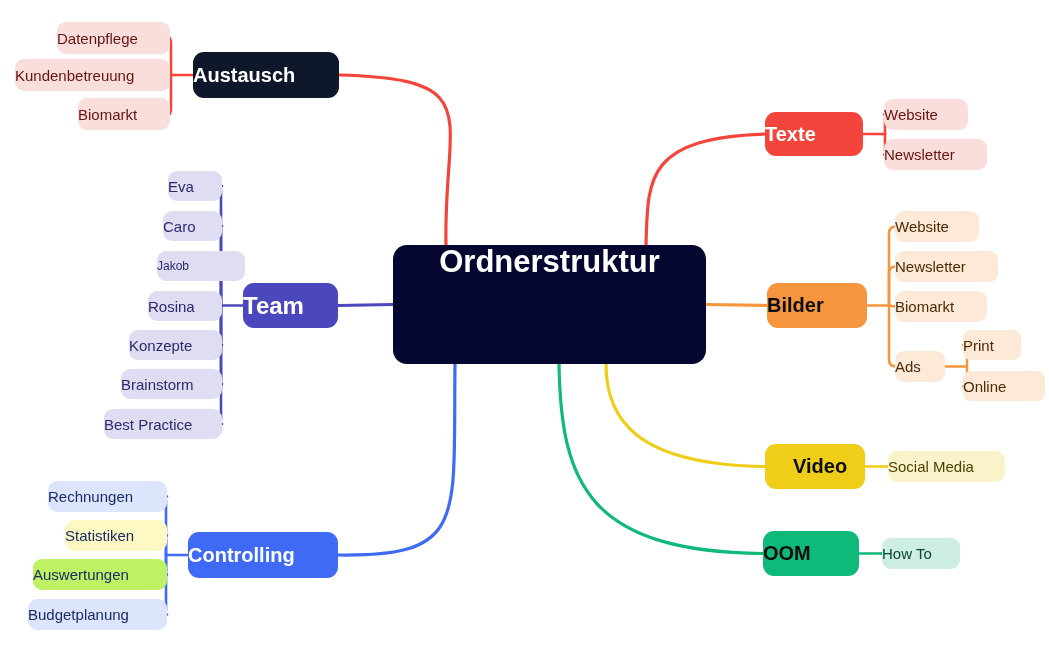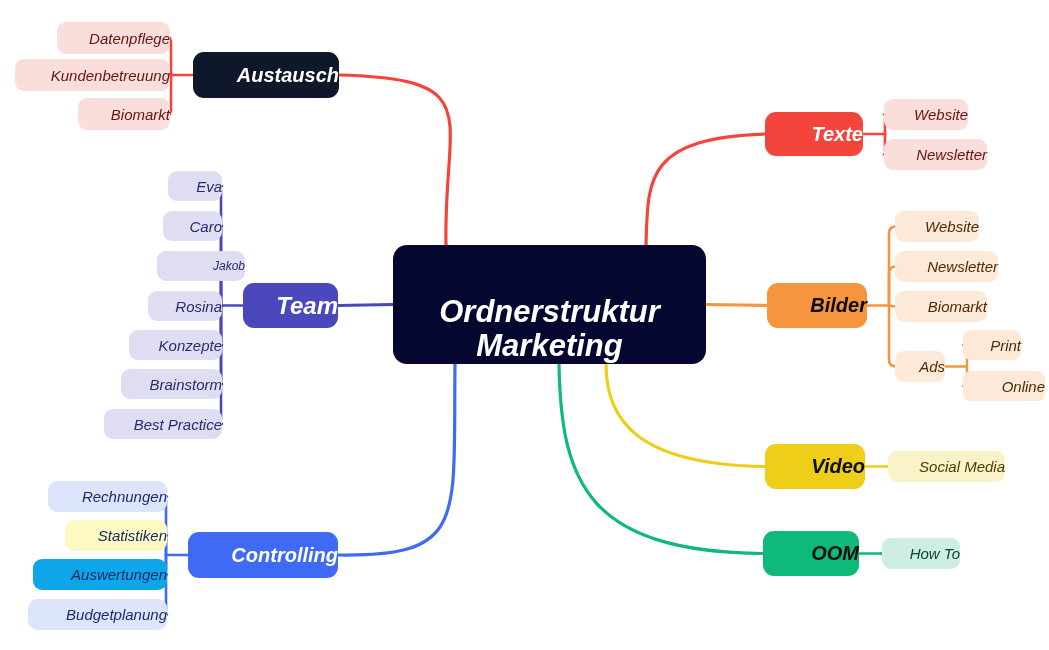"Datenpflege" .node { font-style: italic -> none; justify-content: flex-end -> flex-start }
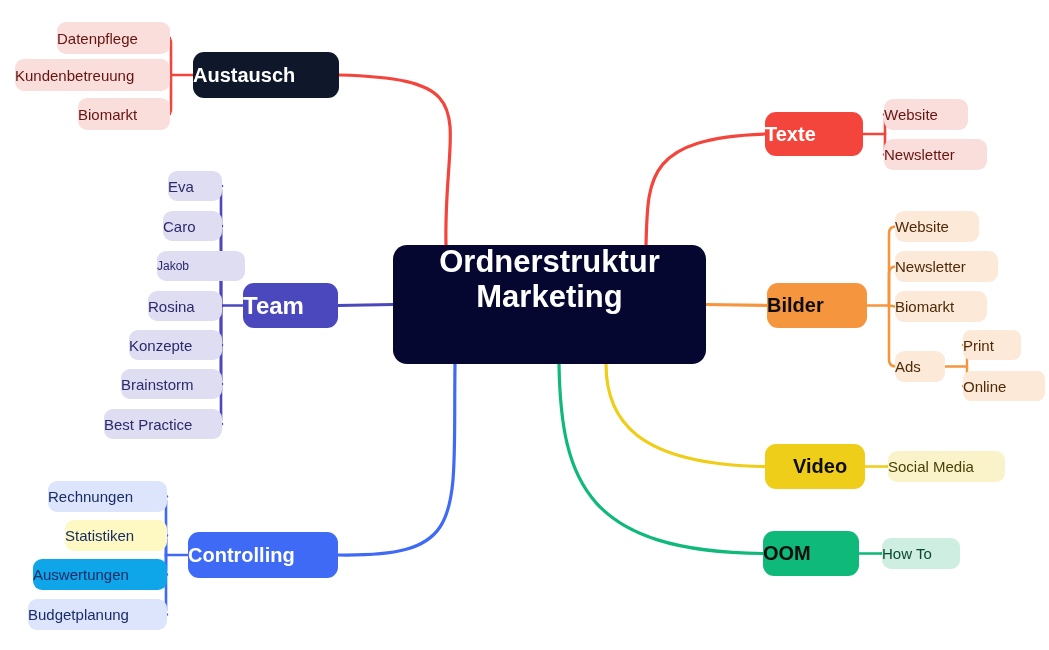"Marketing" span { html: <span>Marketing</span> -> none }
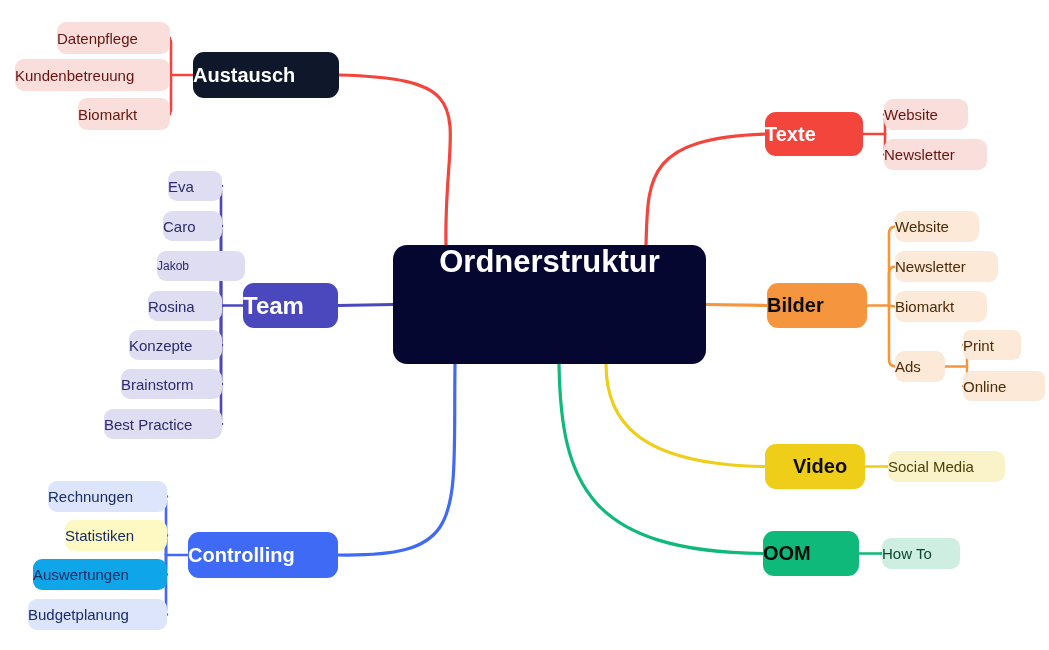"Auswertungen" div.node { background: #0ea5e9 -> #bef264 }
